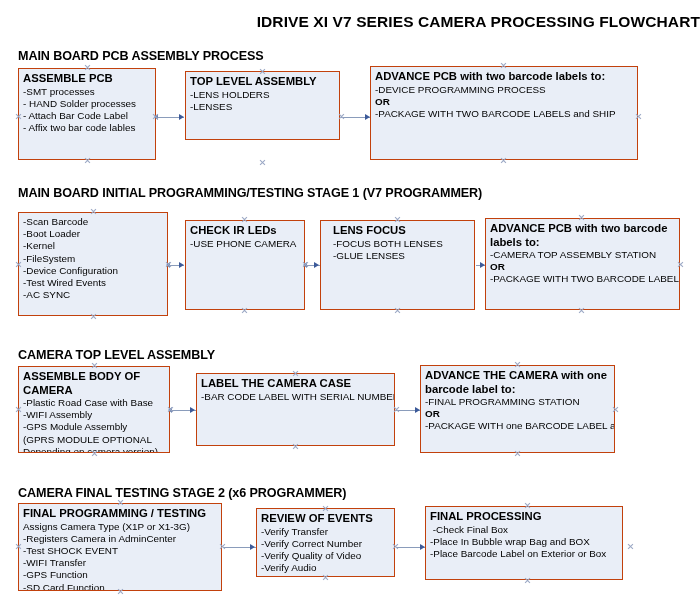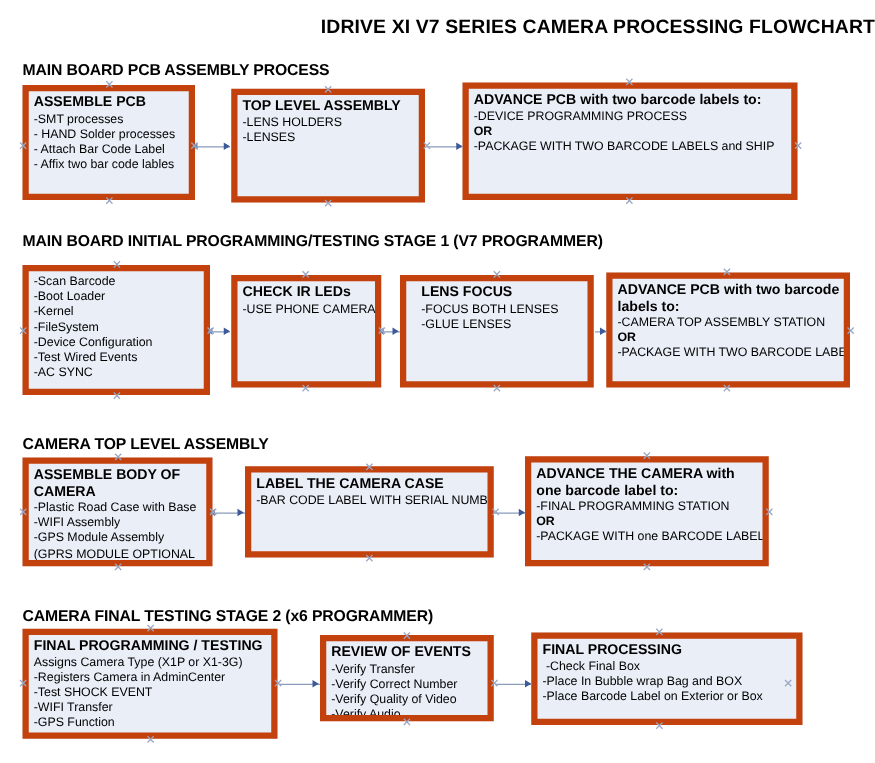"ASSEMBLE PCB" .node { border: 5px solid #c2410c -> 1px solid #c2410c }
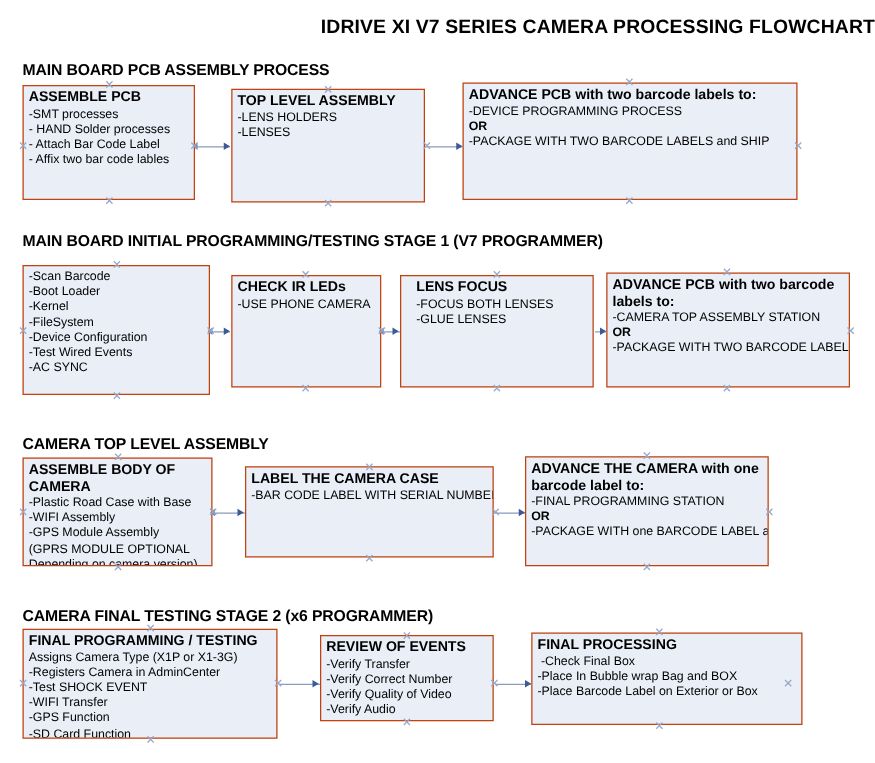"TOP LEVEL ASSEMBLY" div.node { height: 91px -> 69px }
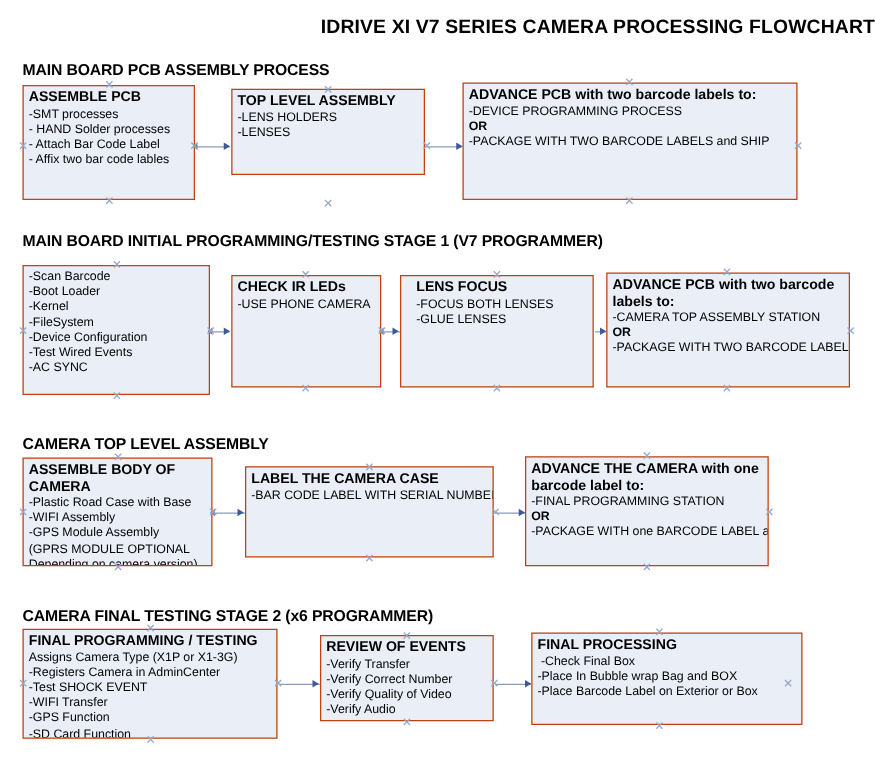"FINAL PROCESSING" div.node { width: 217px -> 198px }
